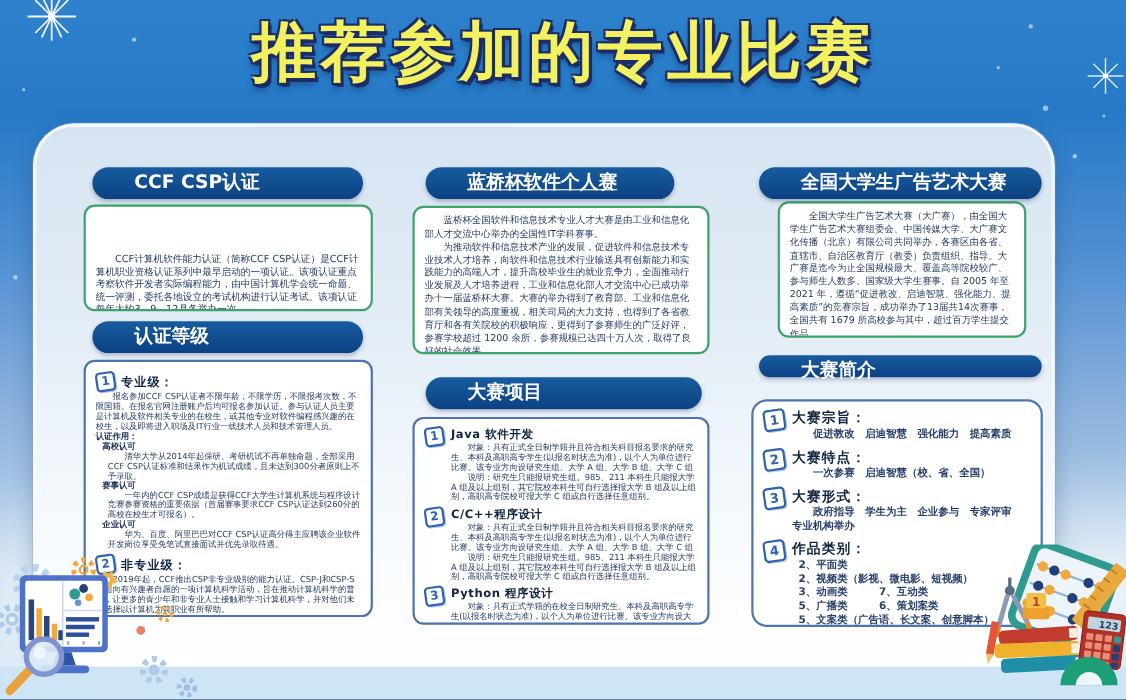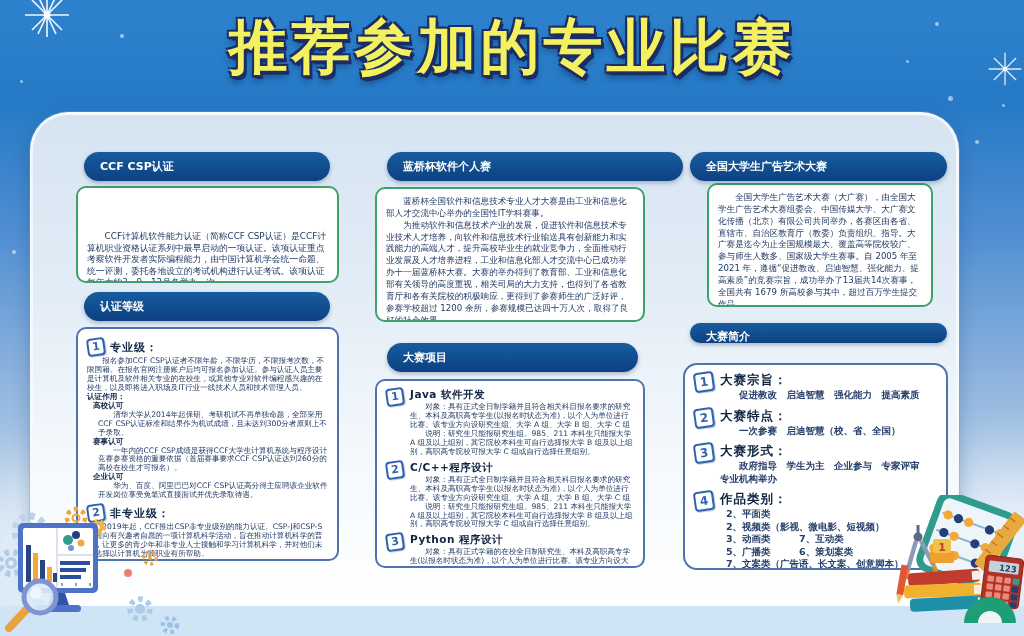"CCF CSP认证" .pill { font-size: 11px -> 17px; padding-left: 16px -> 38px }
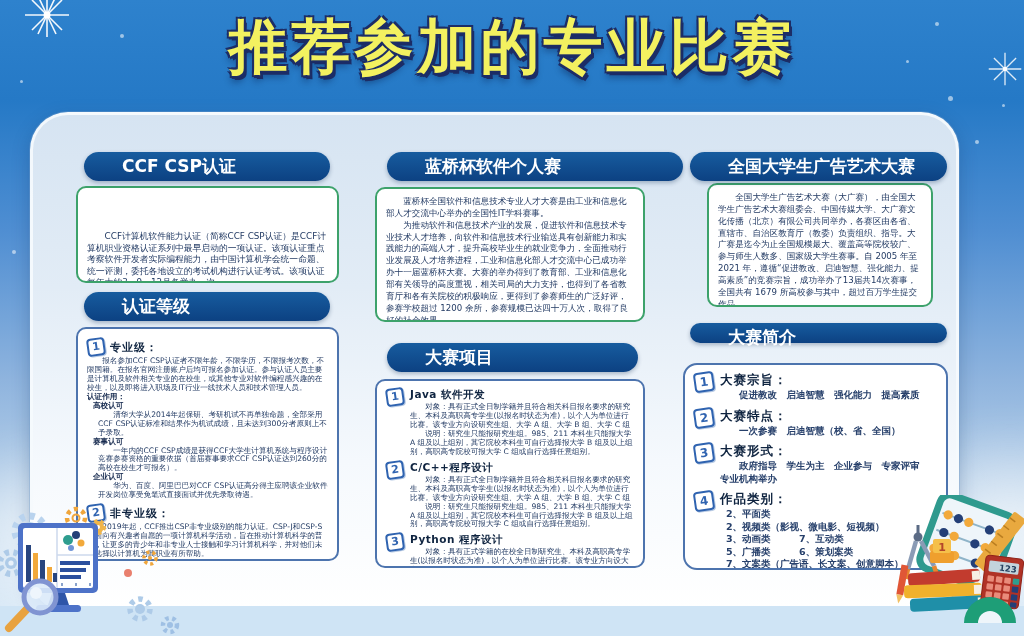"蓝桥杯软件个人赛" div.pill { text-decoration: none -> underline; width: 296px -> 226px }
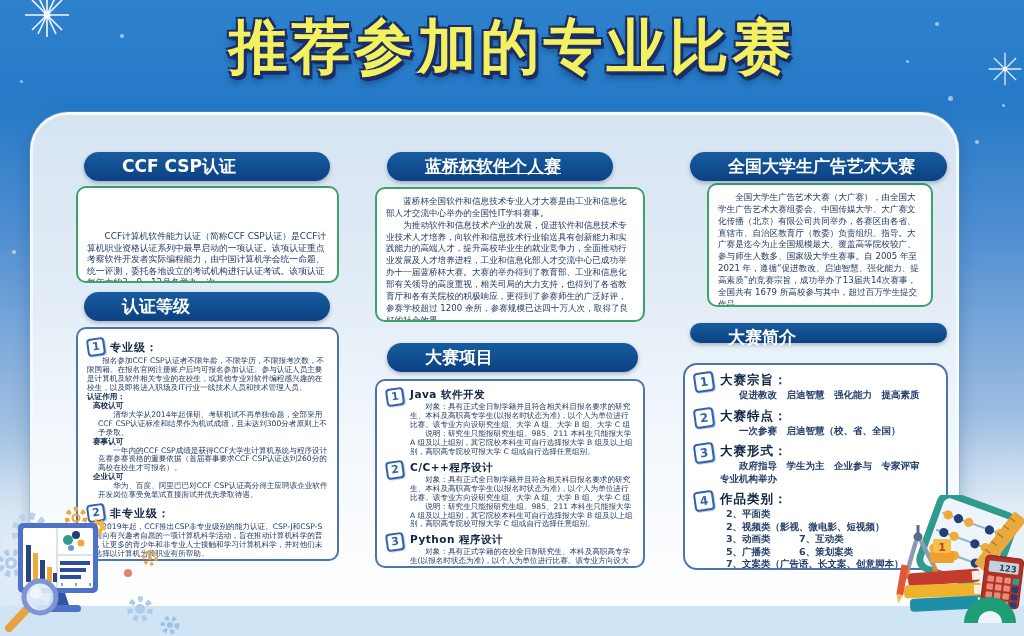"7、文案类（广告语、长文案、创意脚本）" p.t { text: 7 -> 5 }
